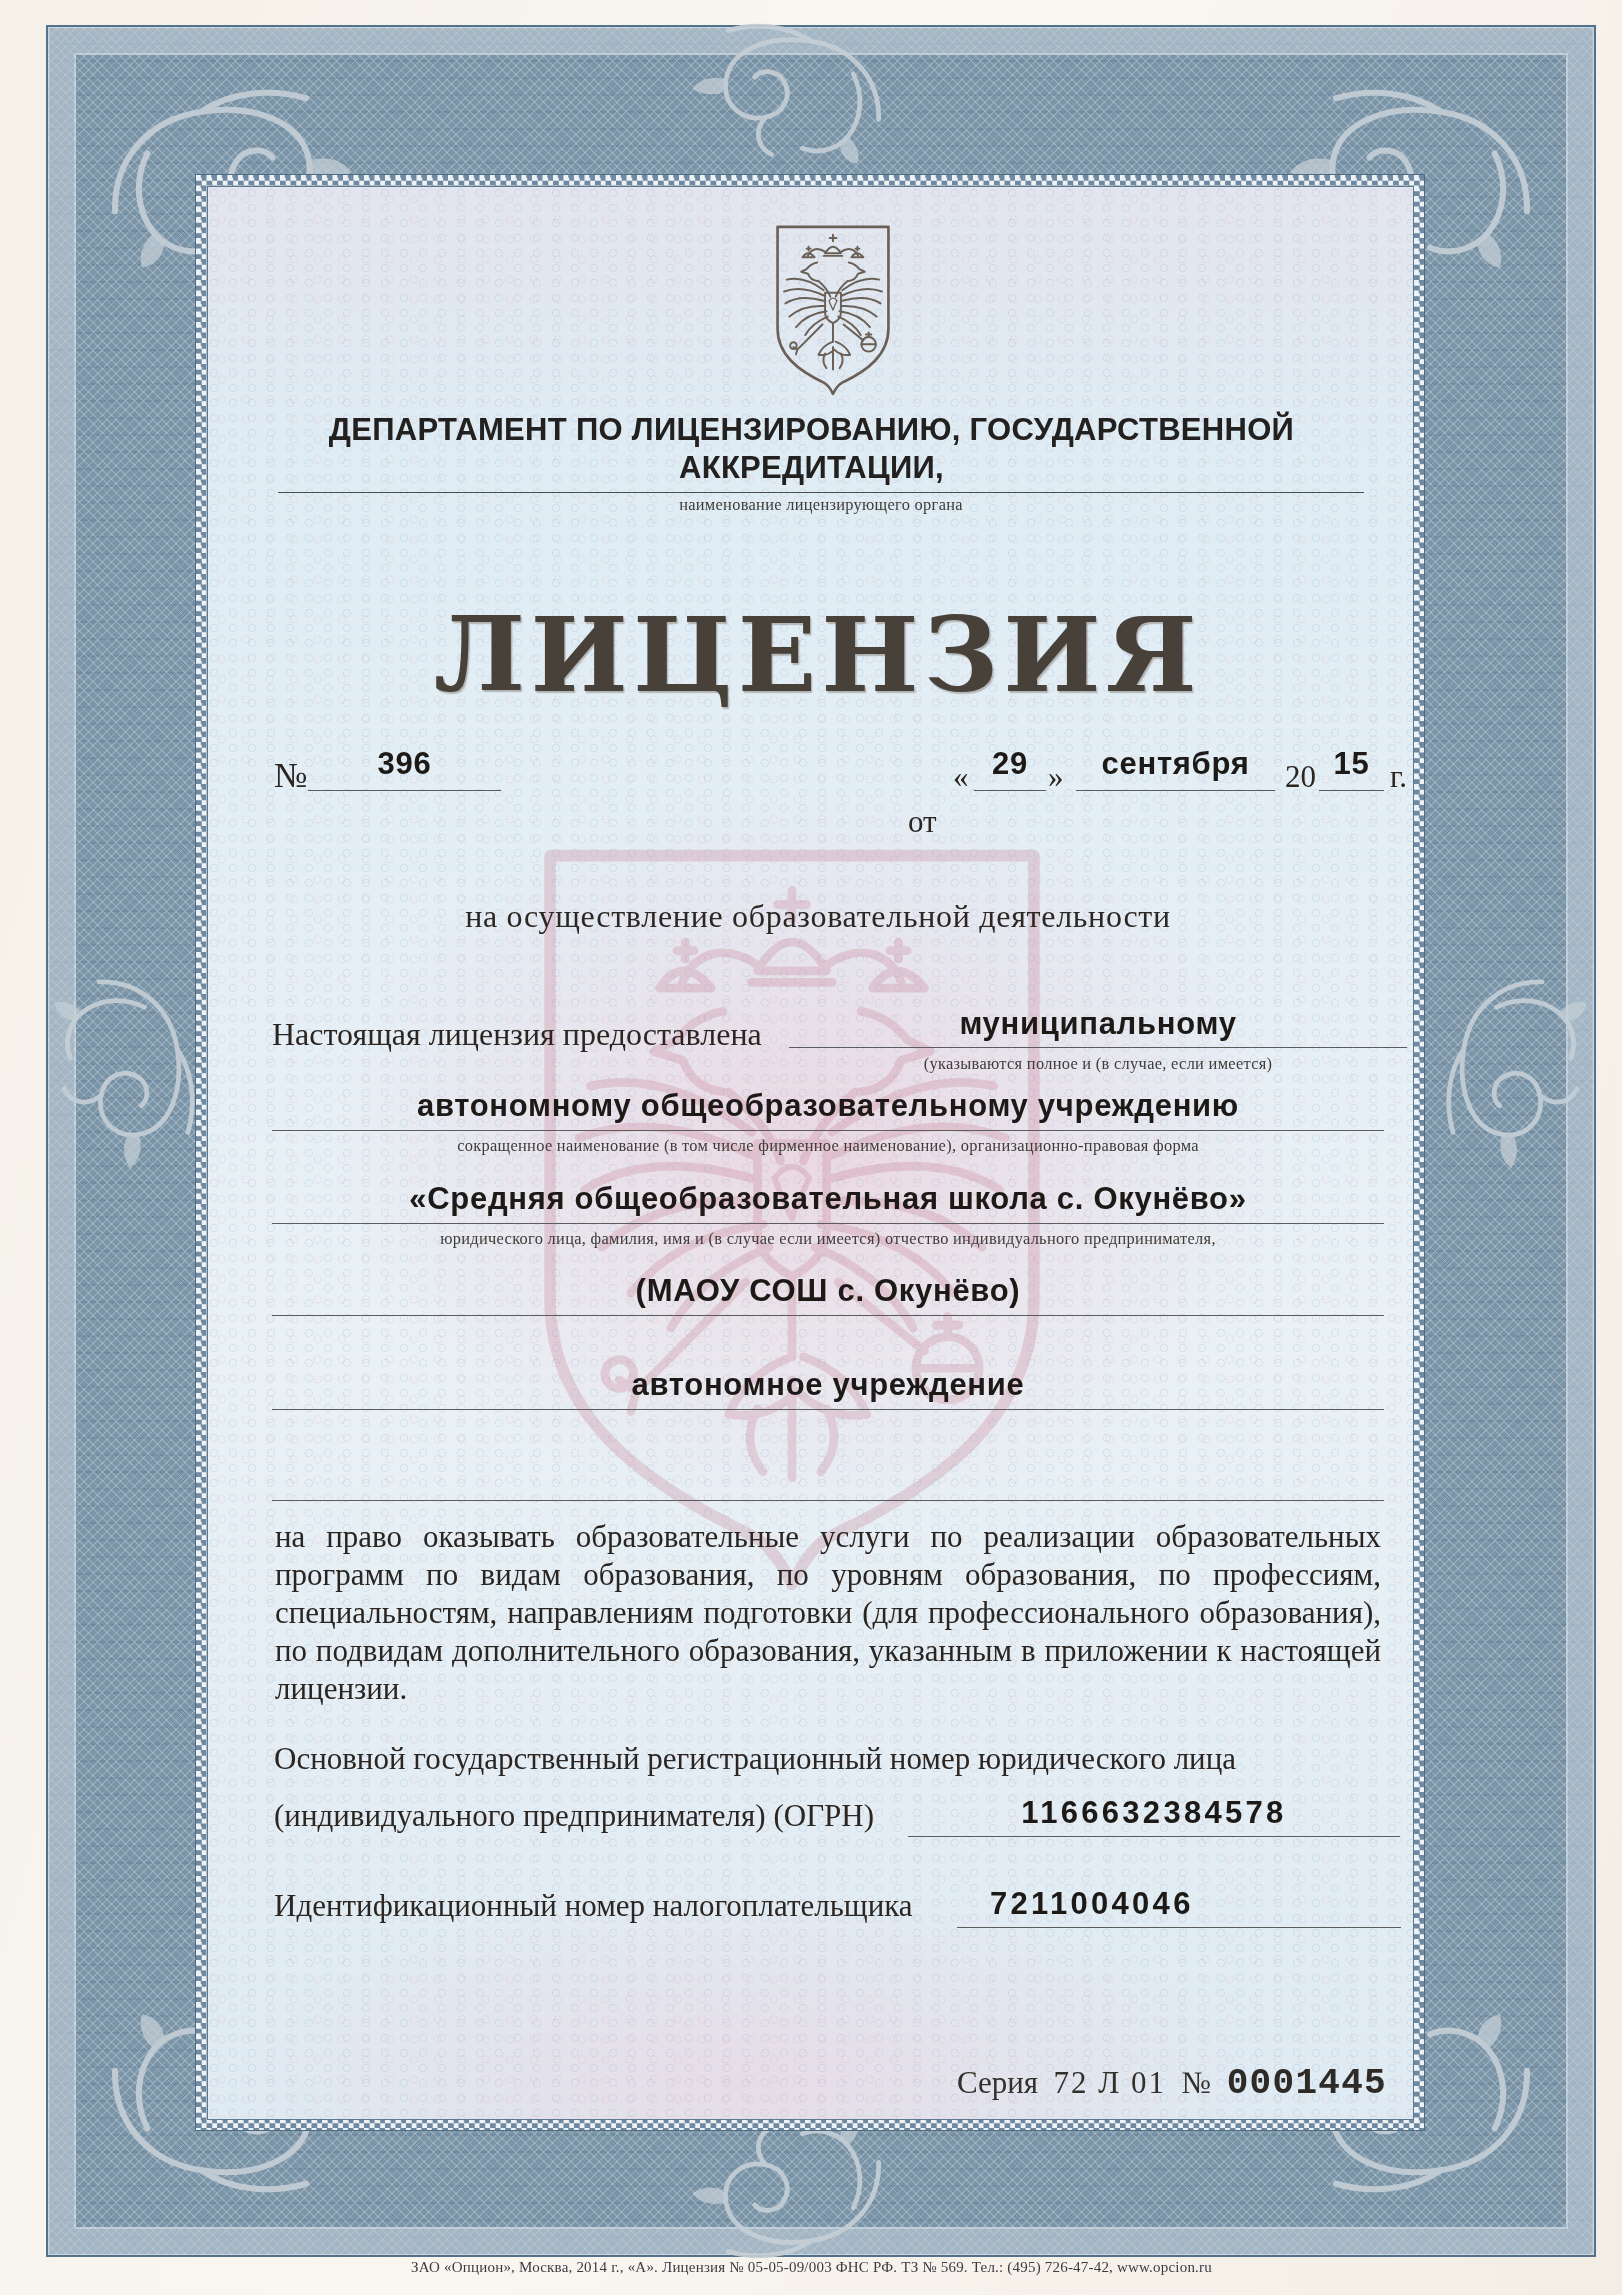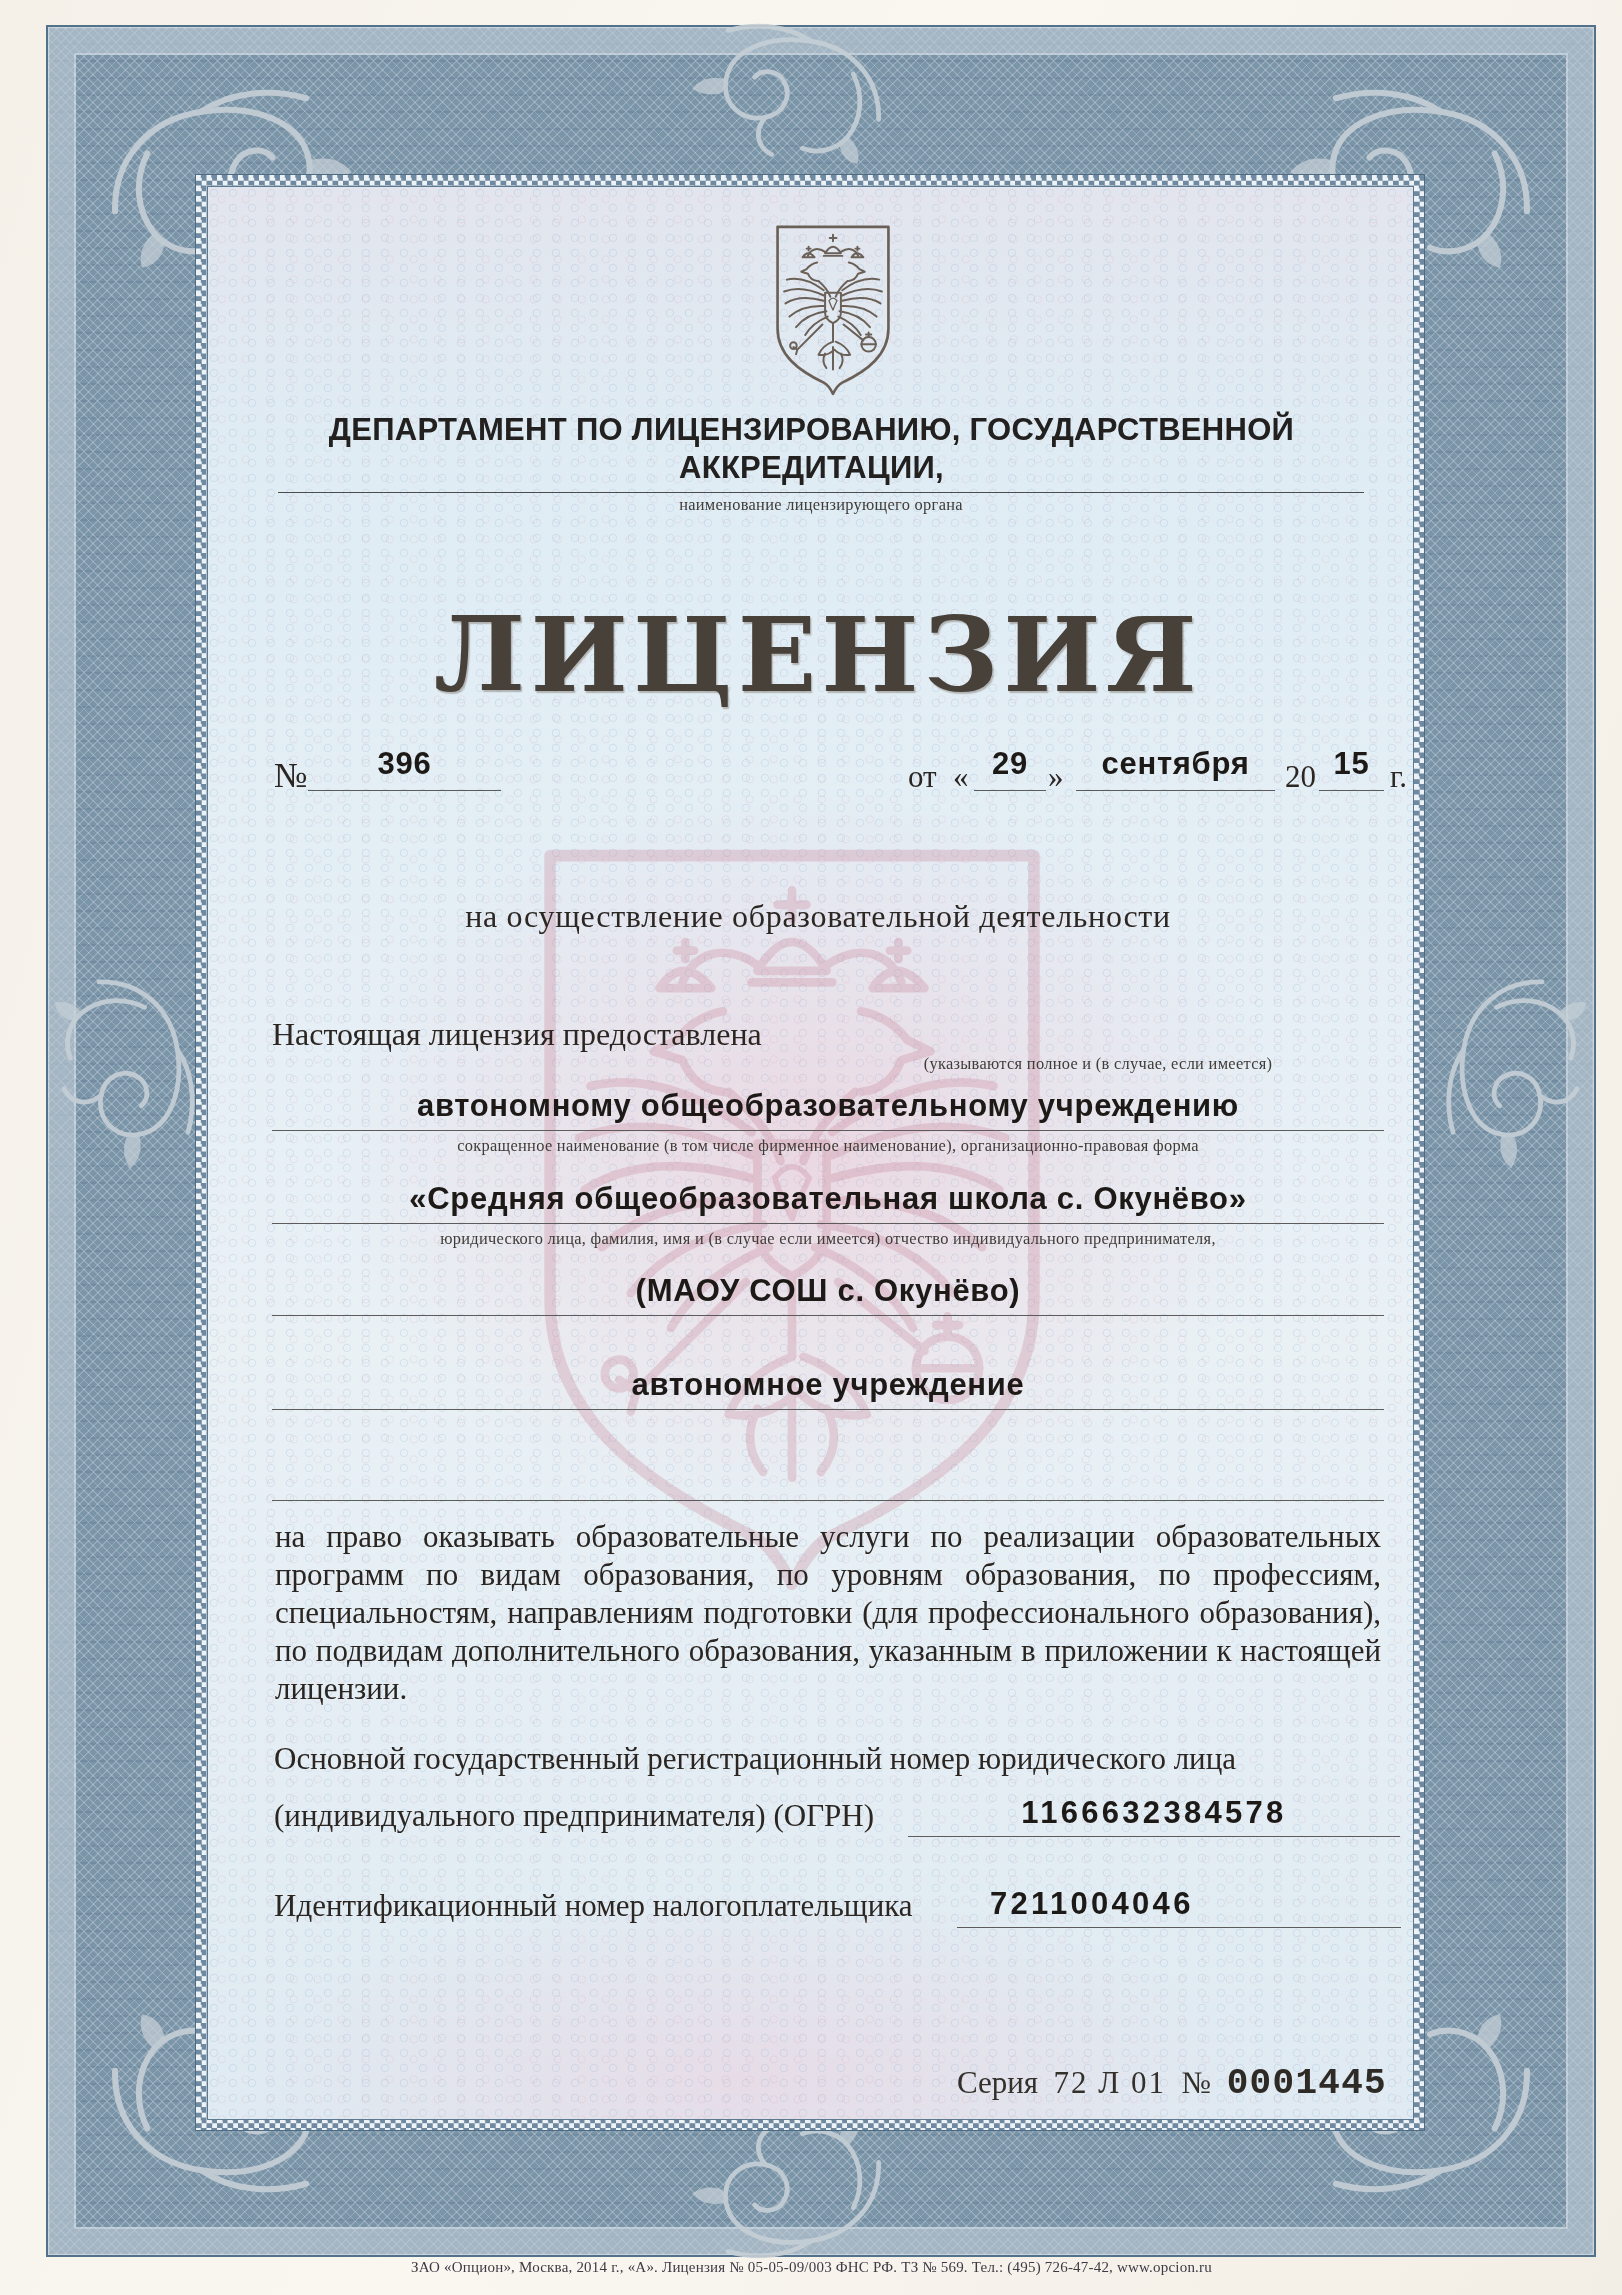"от" div.abs { top: 759px -> 804px }
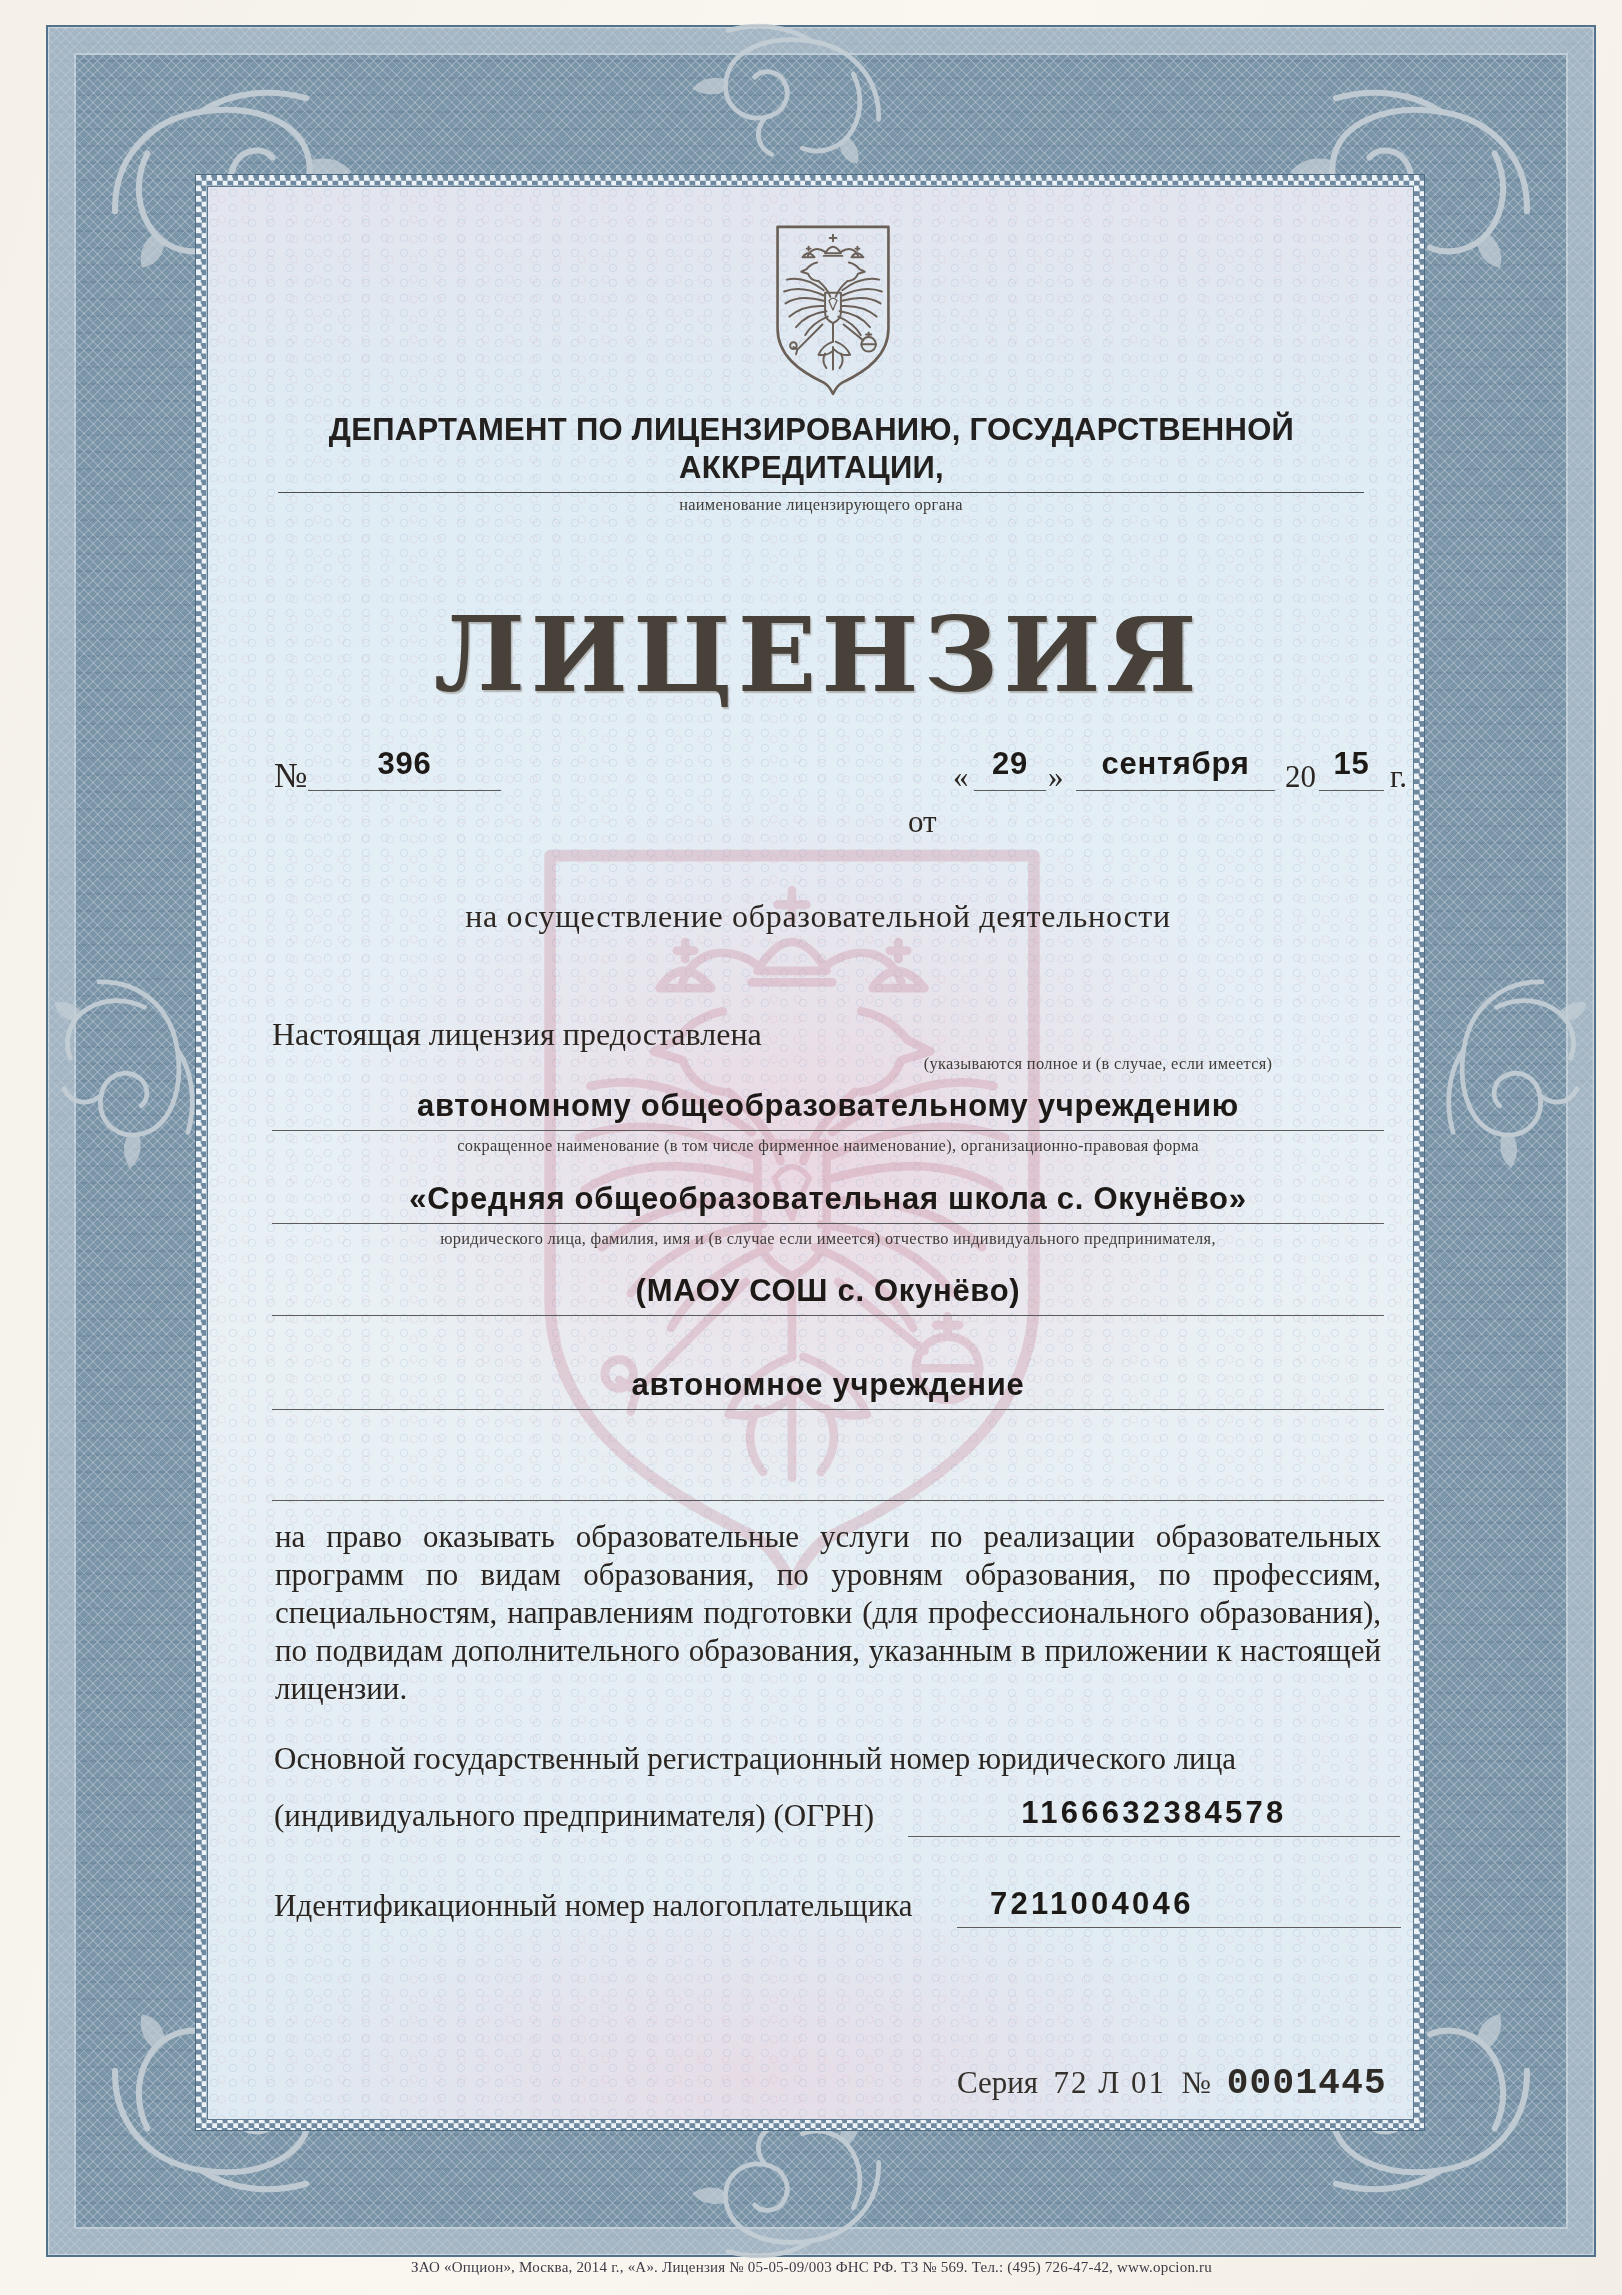"муниципальному" div.ulbox { html: none -> <div> <span>муниципальному</span> </div> }
